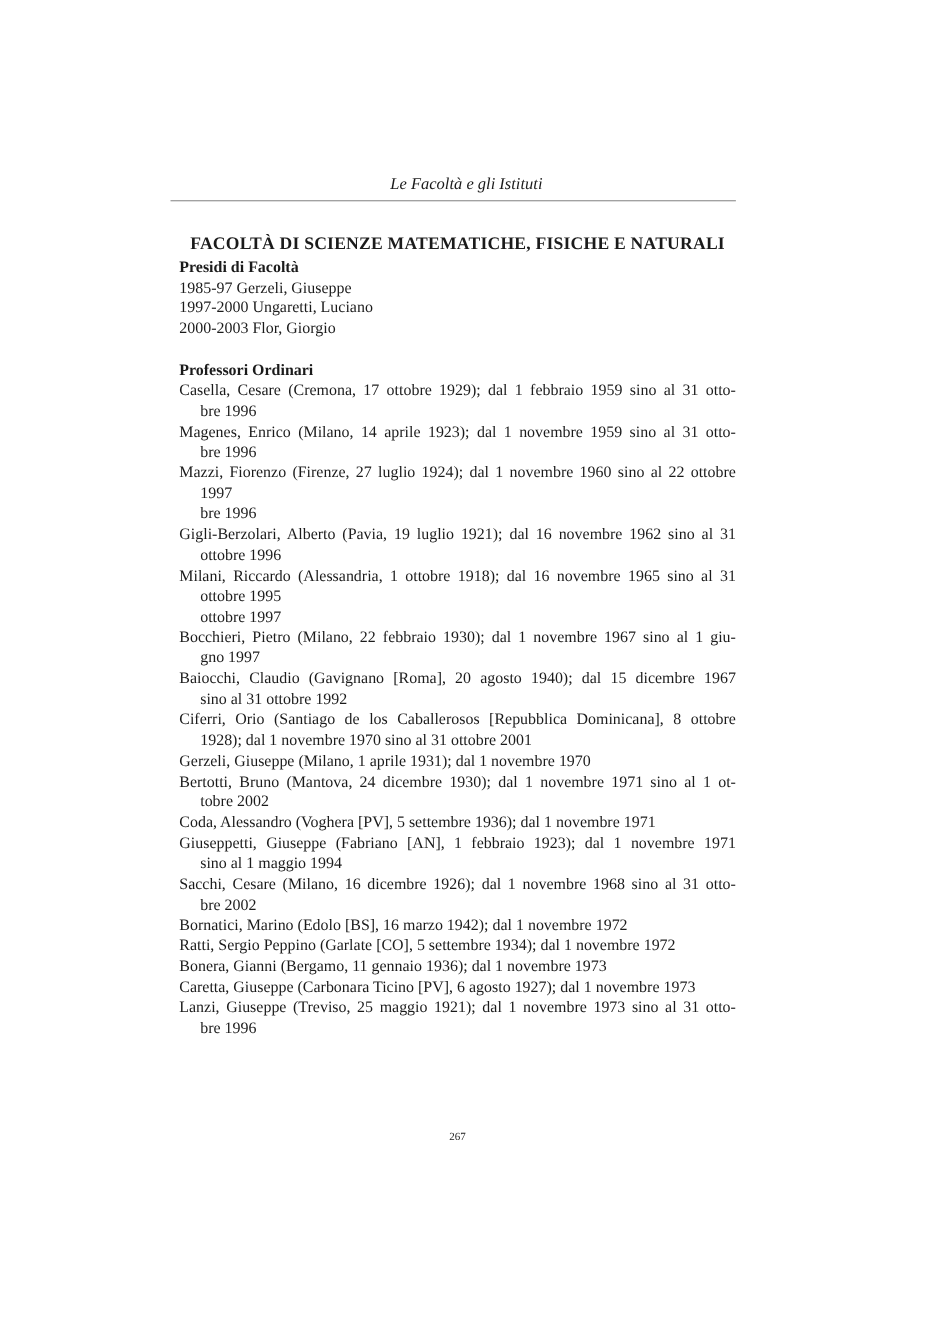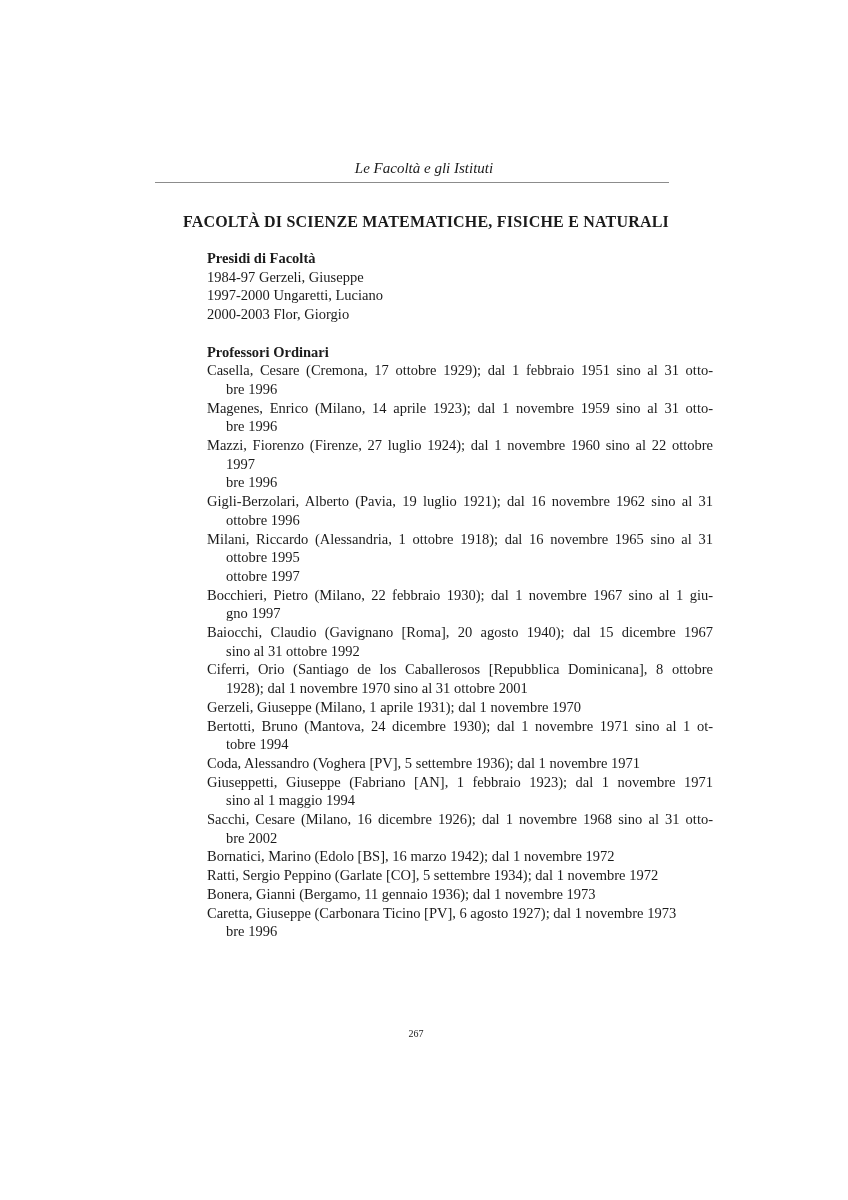"FACOLTÀ DI SCIENZE MATEMATICHE, FISICHE" .page-title { text-align: right -> center }
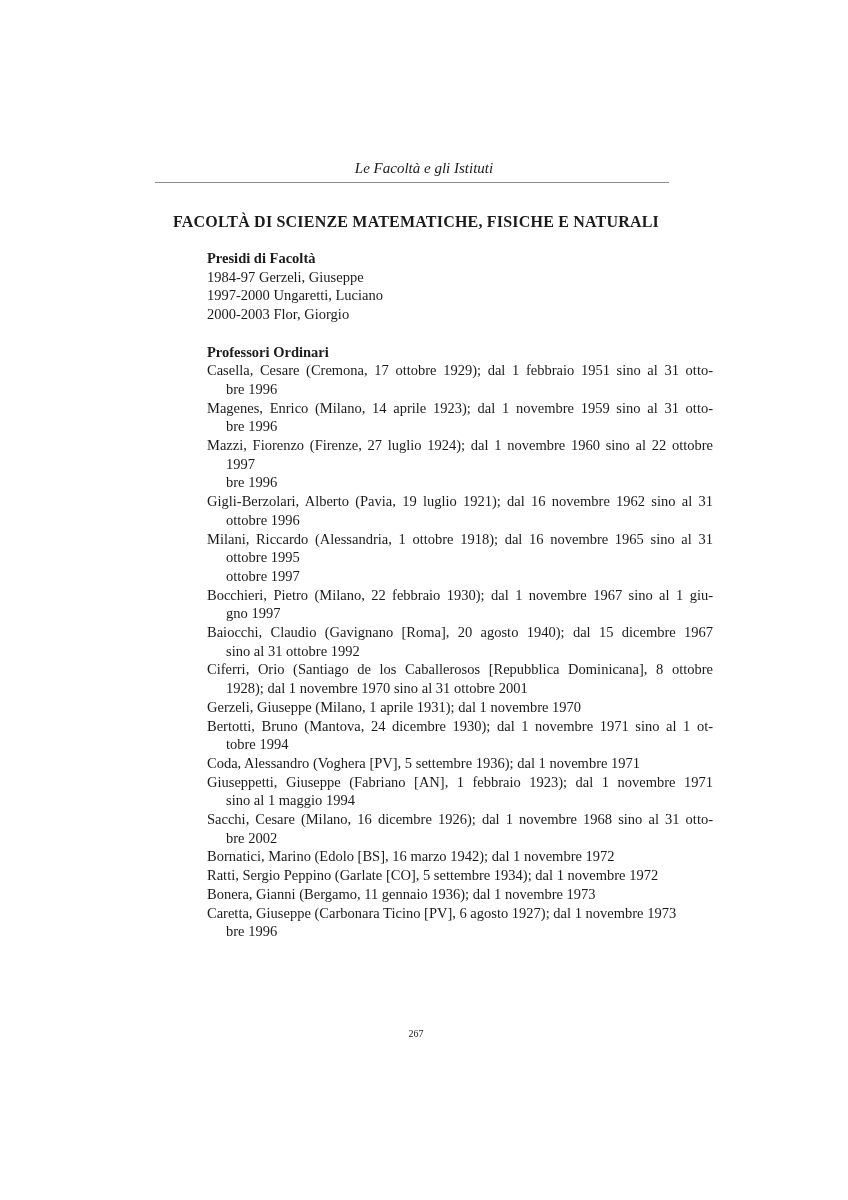"Presidi di Facoltà" .body-block { margin-left: 44px -> none; top: 249px -> 234px }
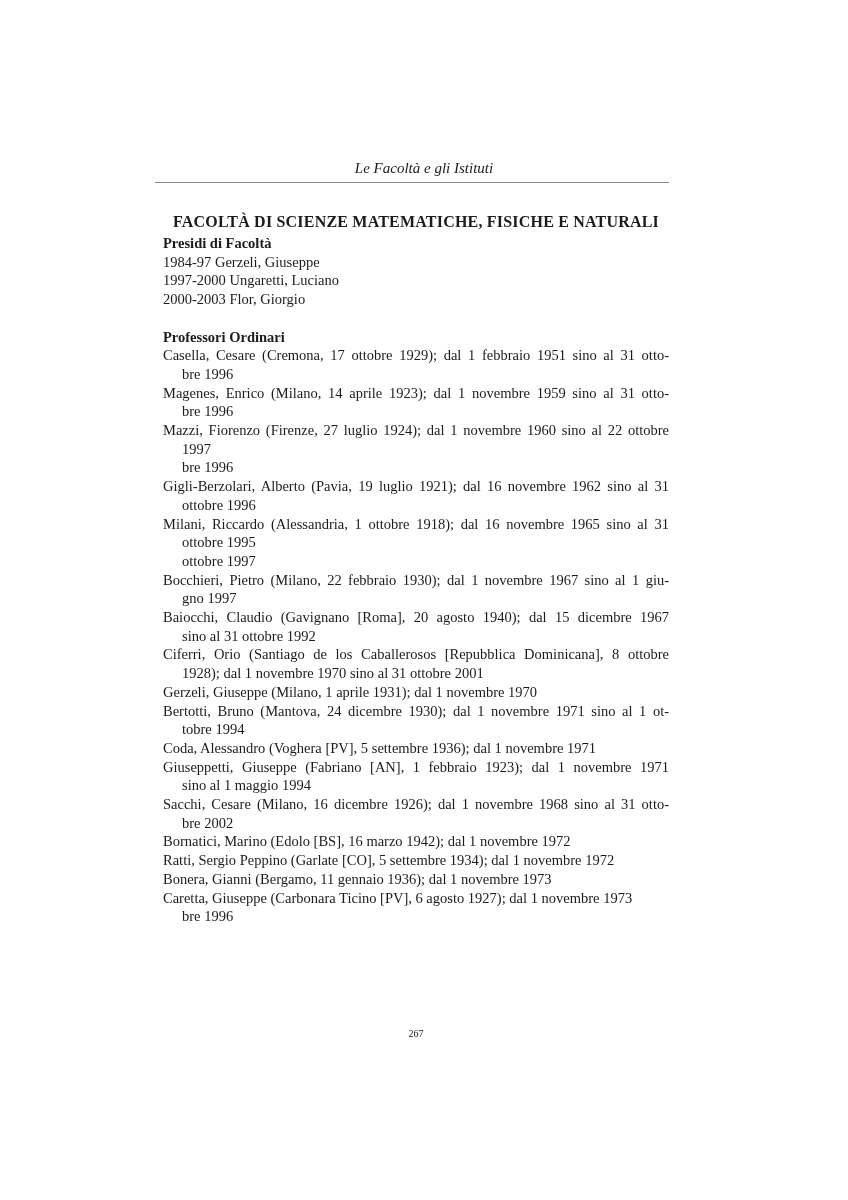"1984-97 Gerzeli, Giuseppe" div.line { text: 1984-97 -> 1985-97 }
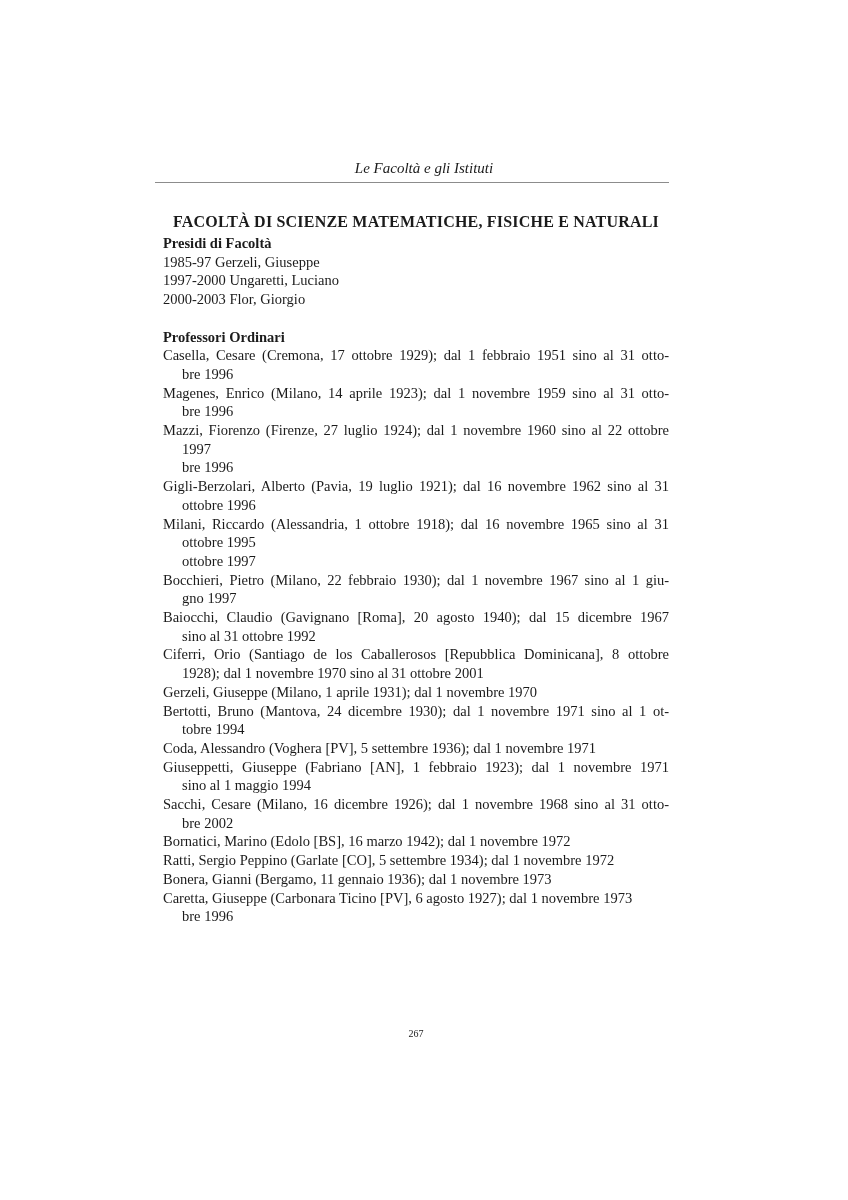"Casella, Cesare (Cremona, 17 ottobre" div.line { text: 1951 -> 1959 }
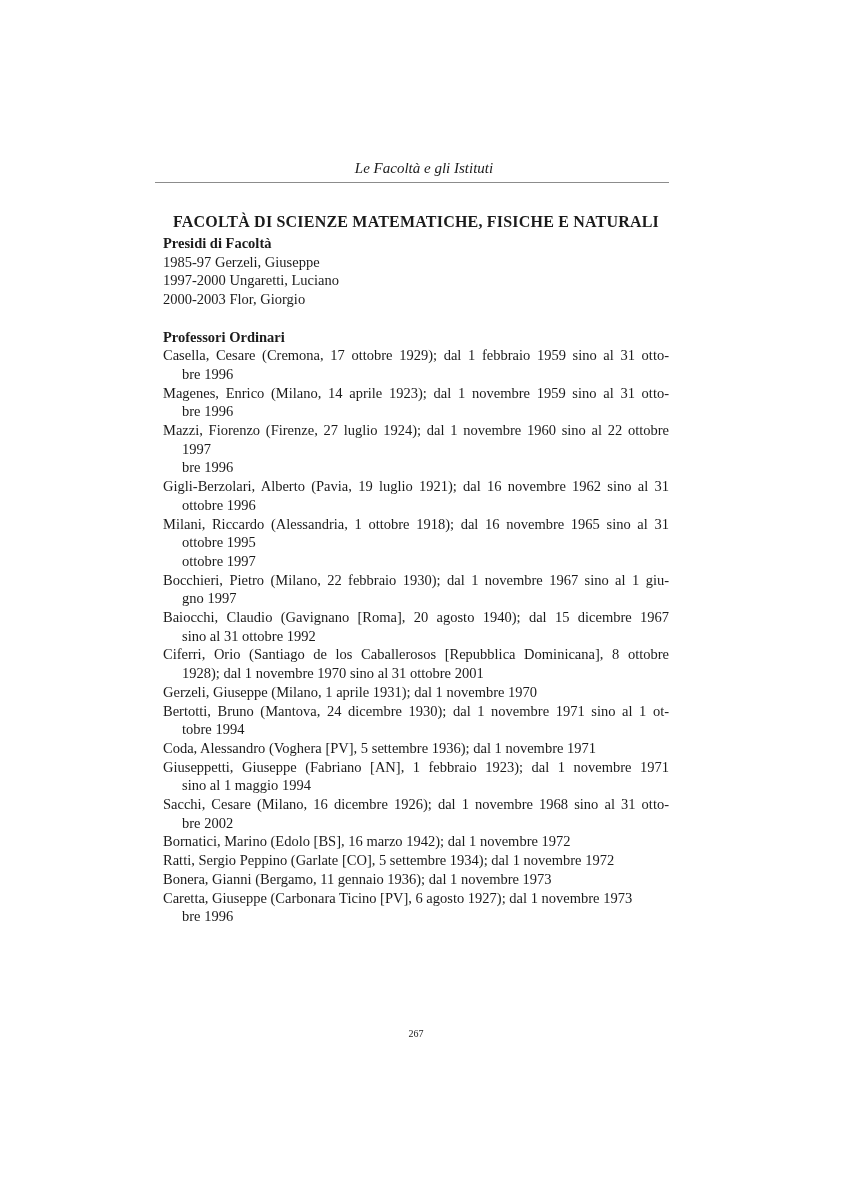"tobre 1994" div.line { text: 1994 -> 2002 }
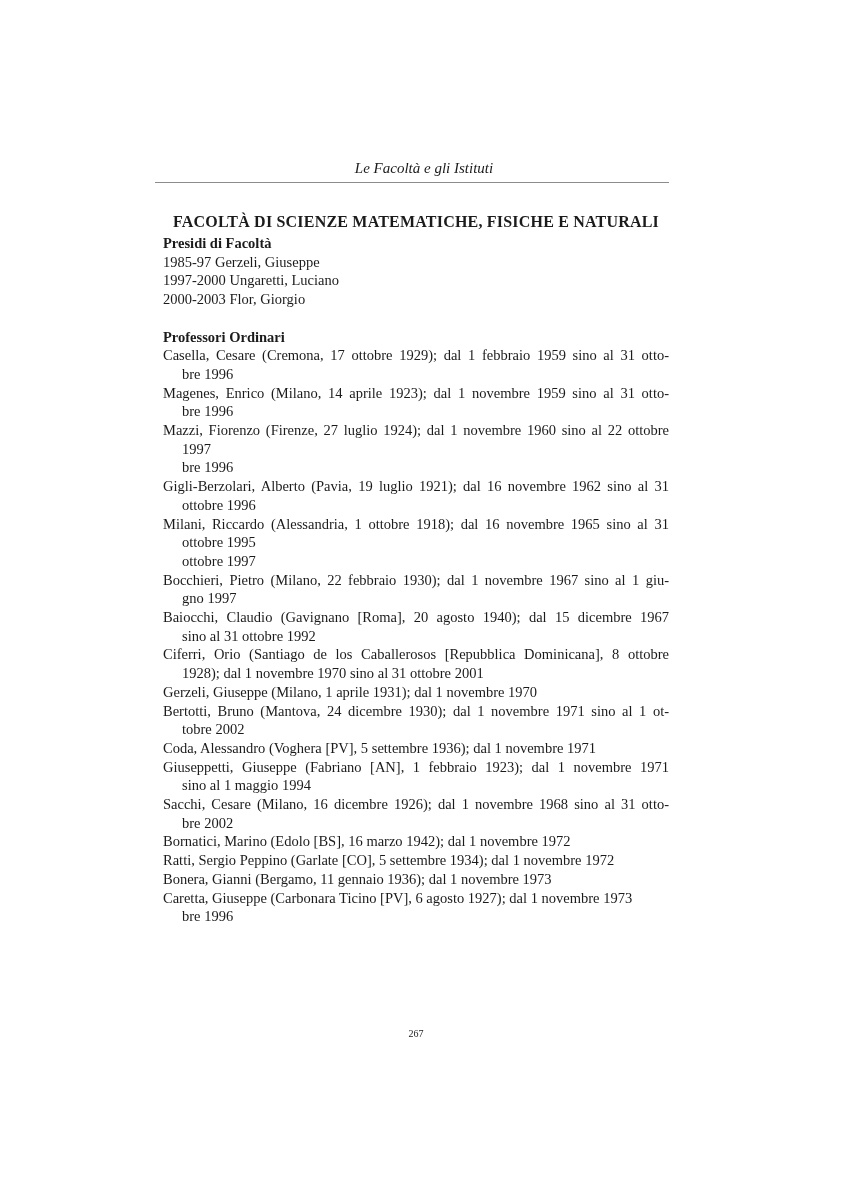"Lanzi, Giuseppe (Treviso, 25 maggio" div.line { html: none -> <div>Lanzi, Giuseppe (Treviso, 25 maggio 1921); dal 1 novembre 1973 sino al 31 otto-</div> }
